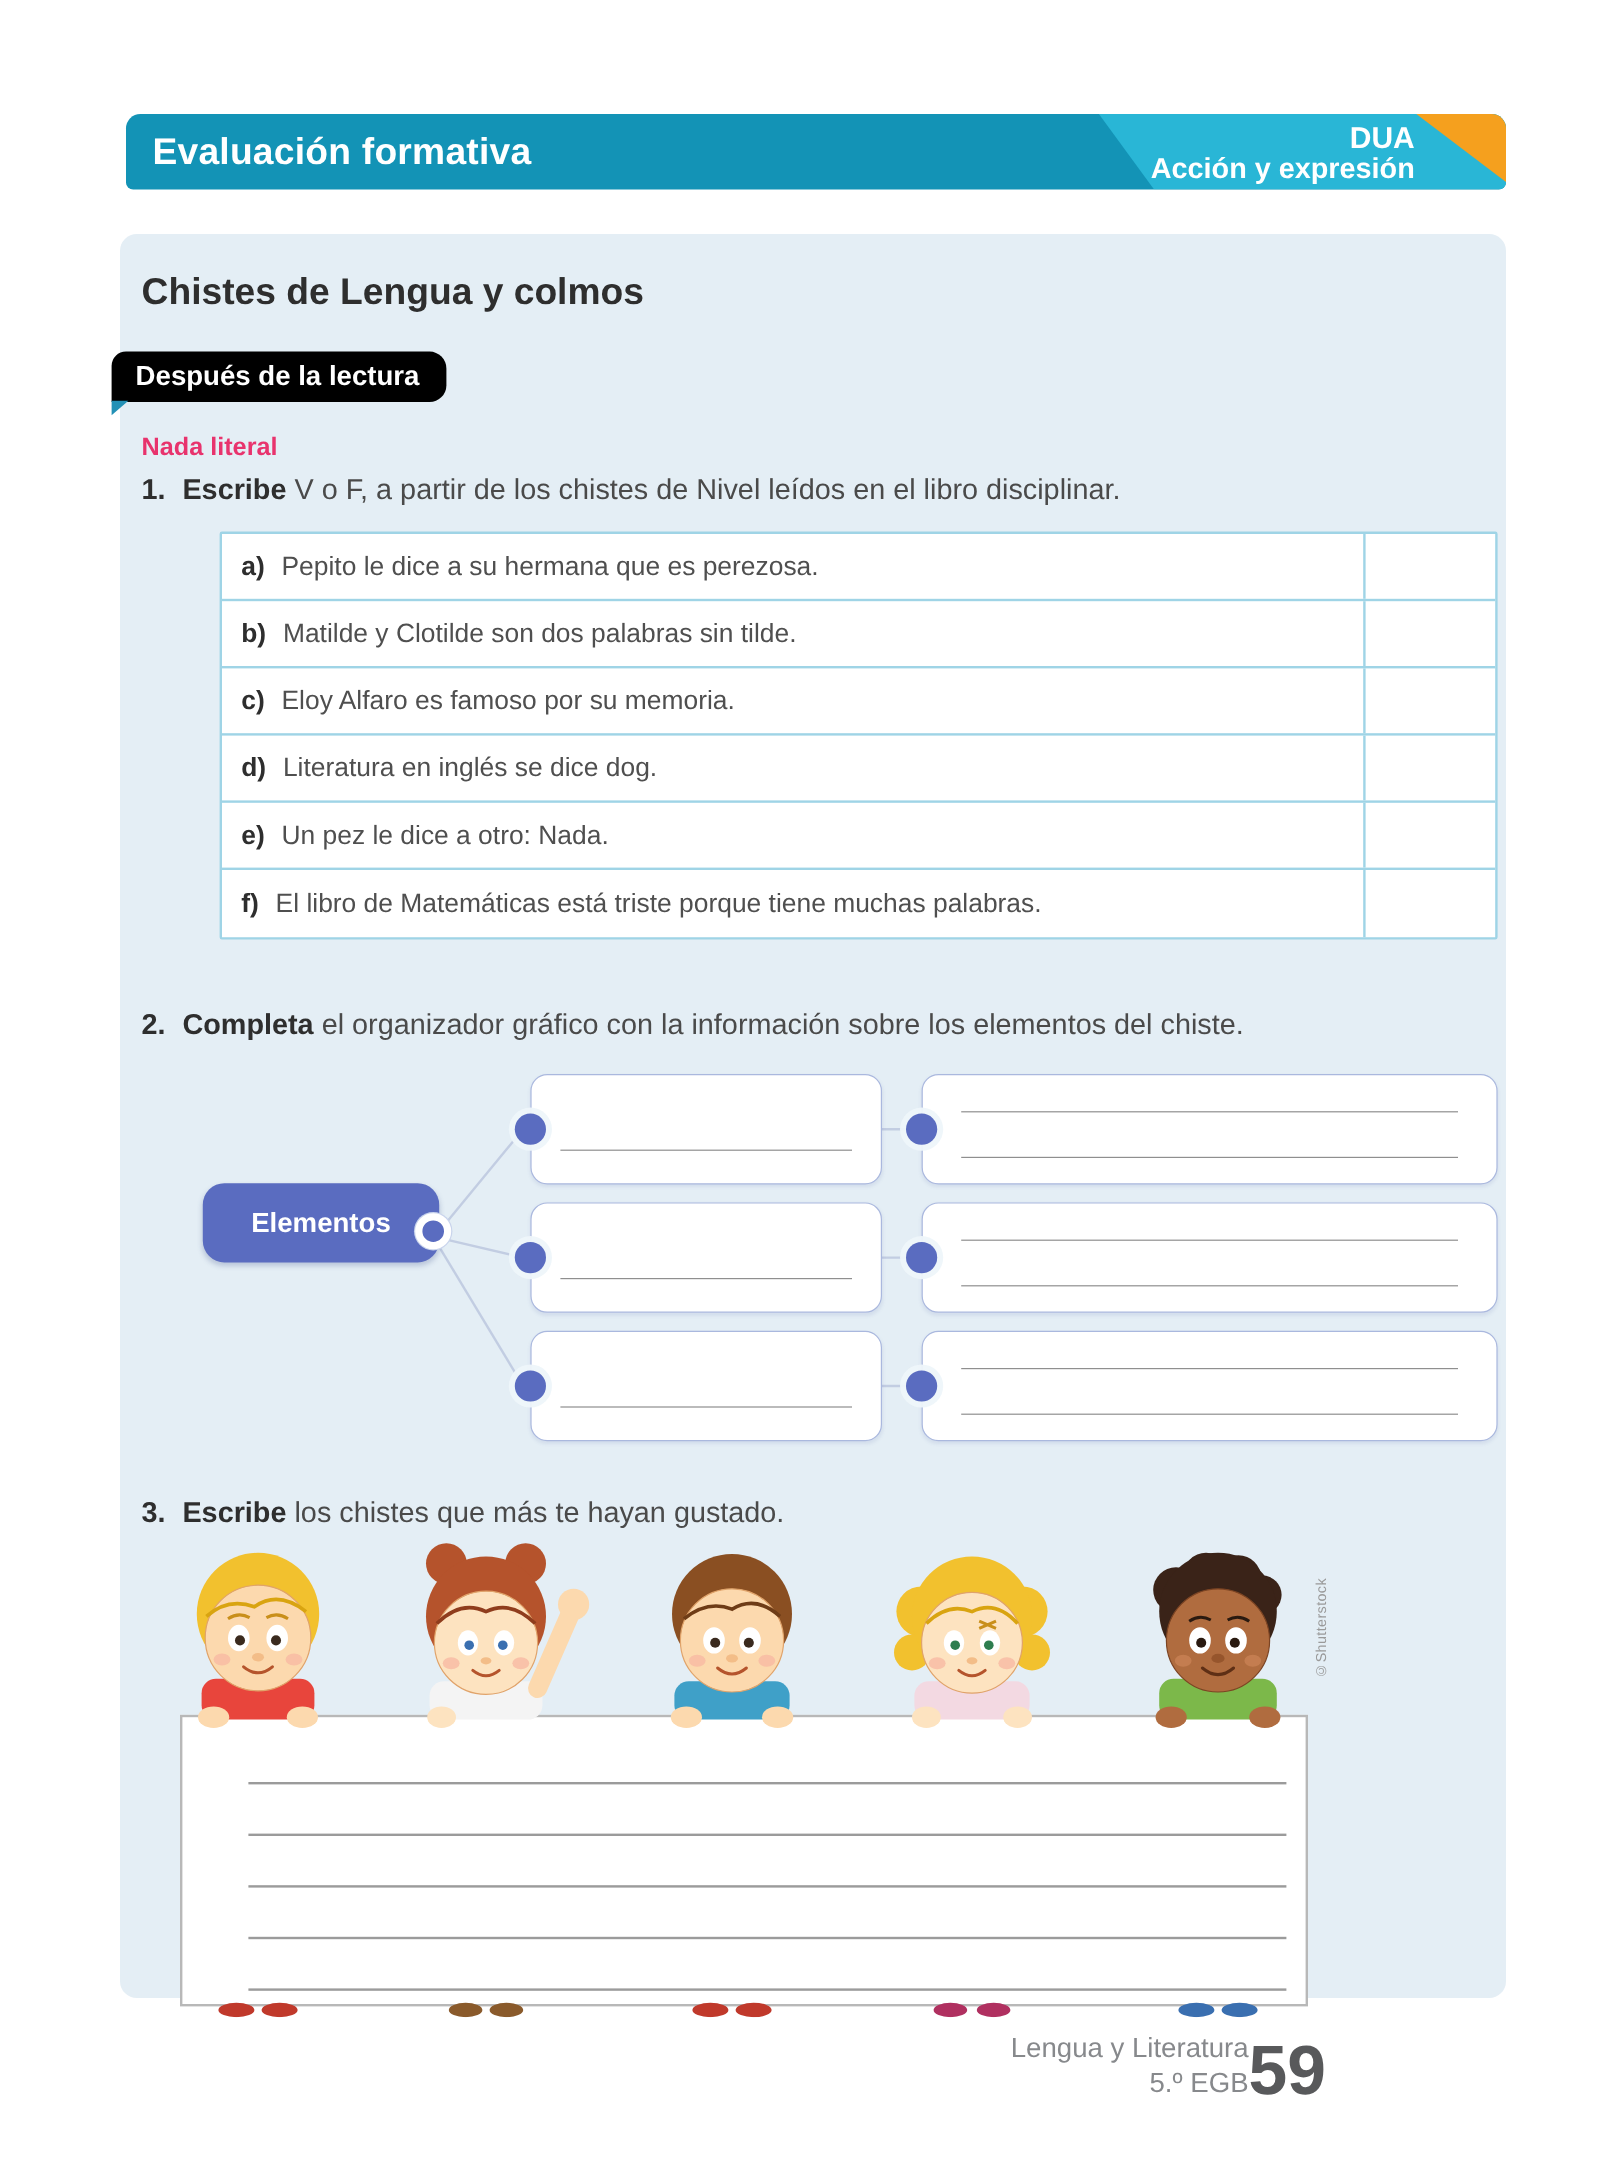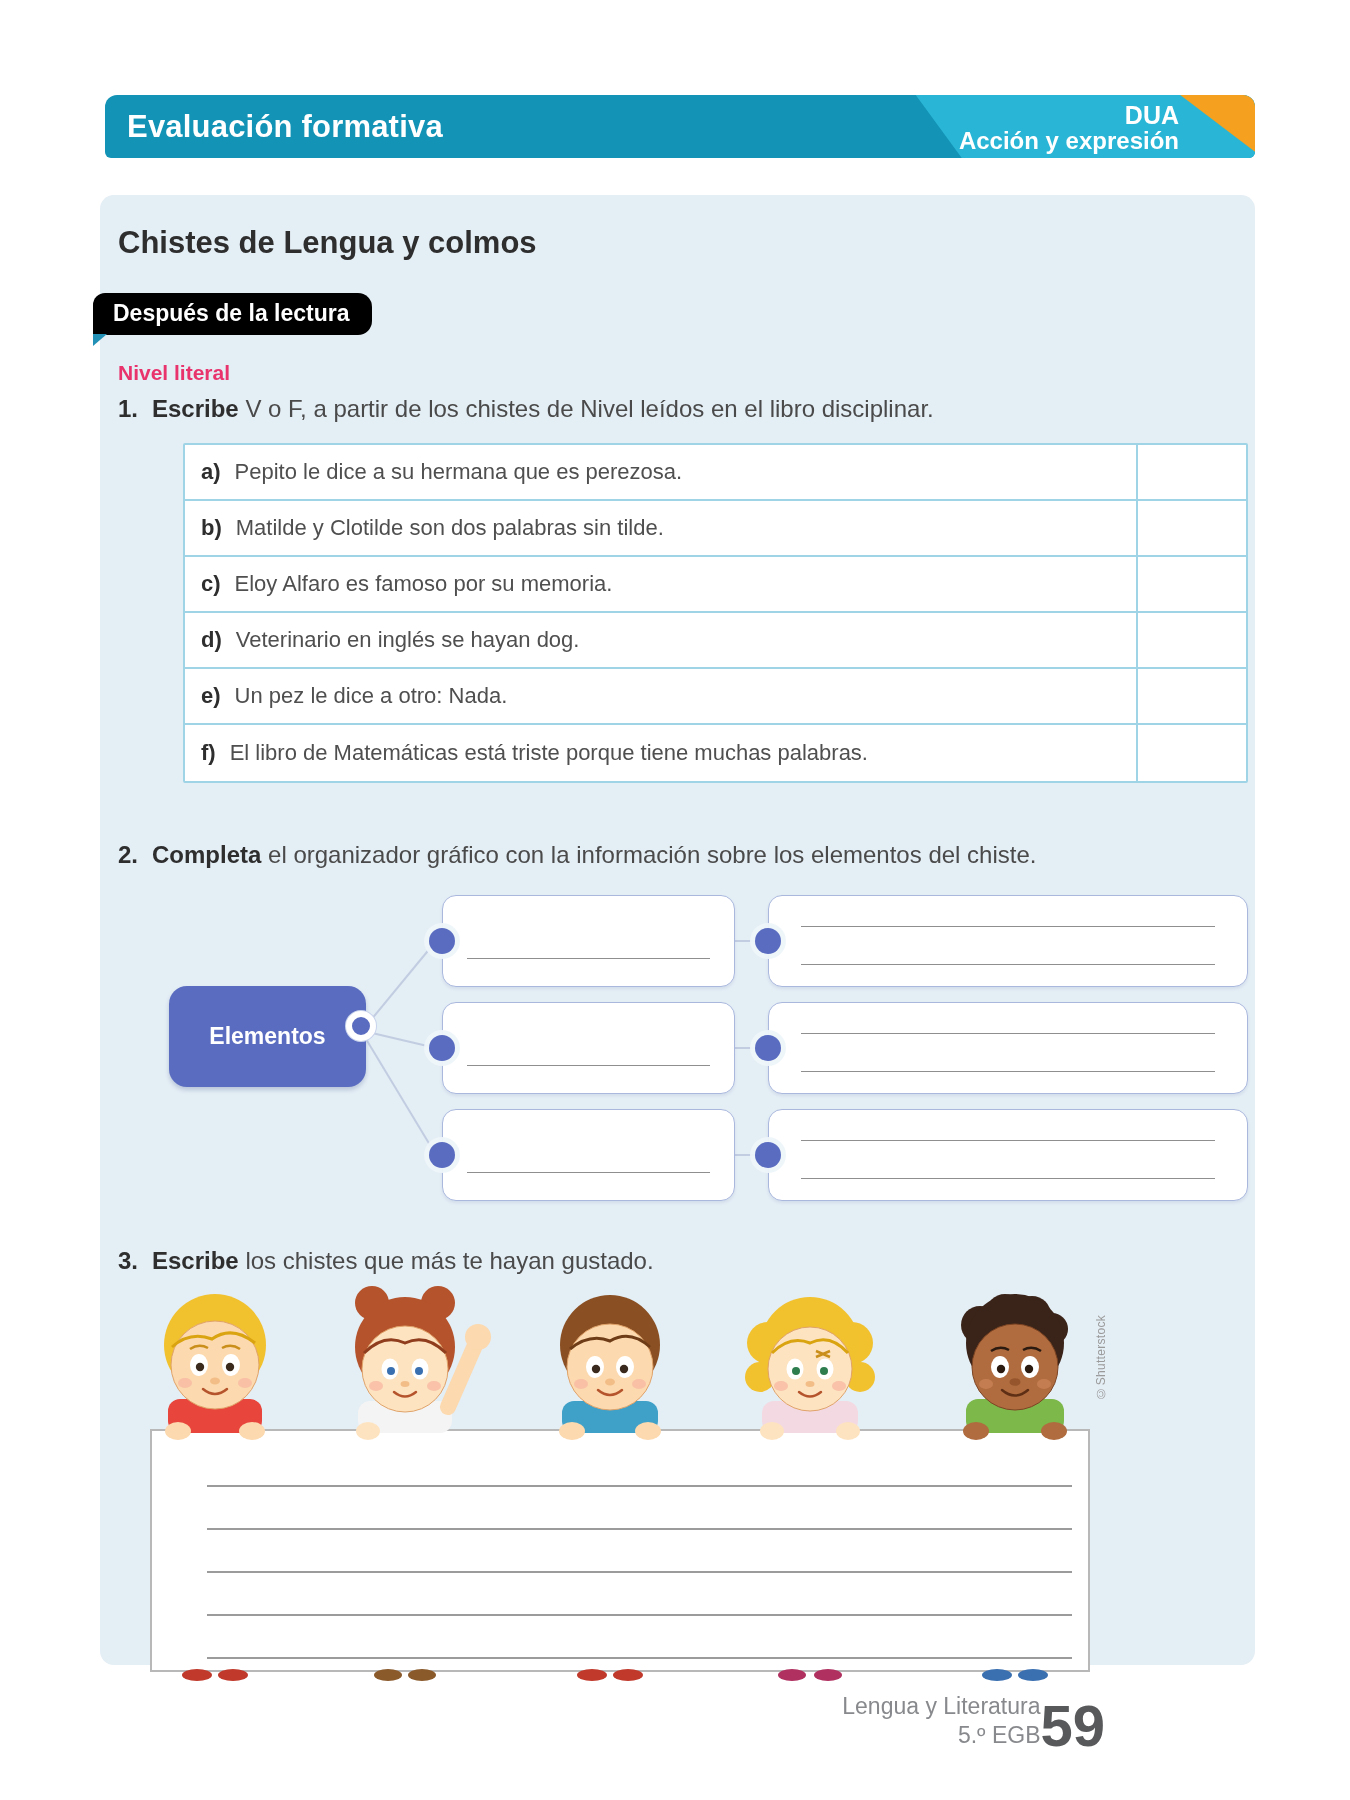"Nivel literal" div.level-label { text: Nivel -> Nada }
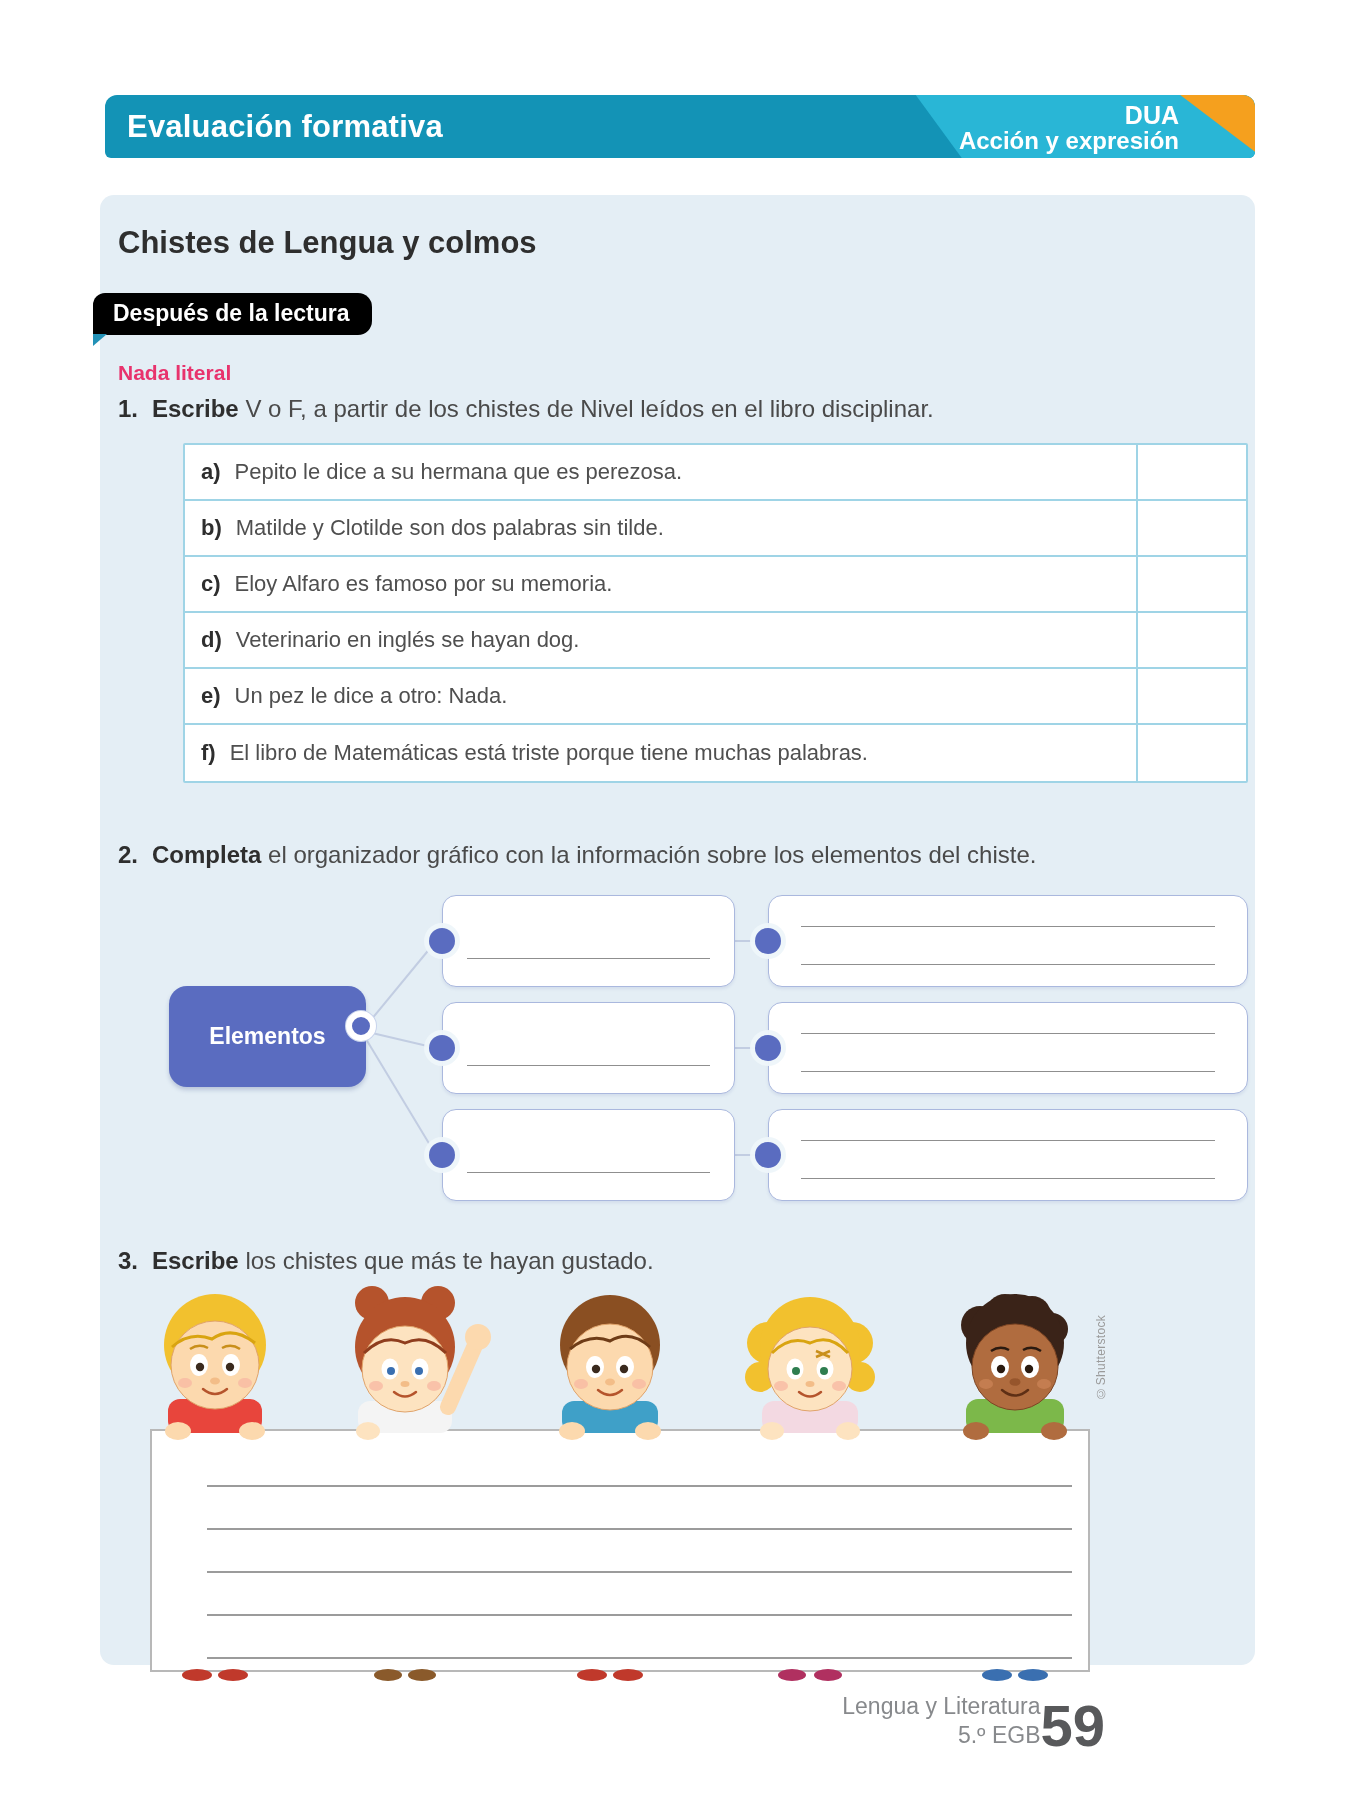"Veterinario en inglés se hayan" span { text: Veterinario en inglés se hayan -> Literatura en inglés se dice }
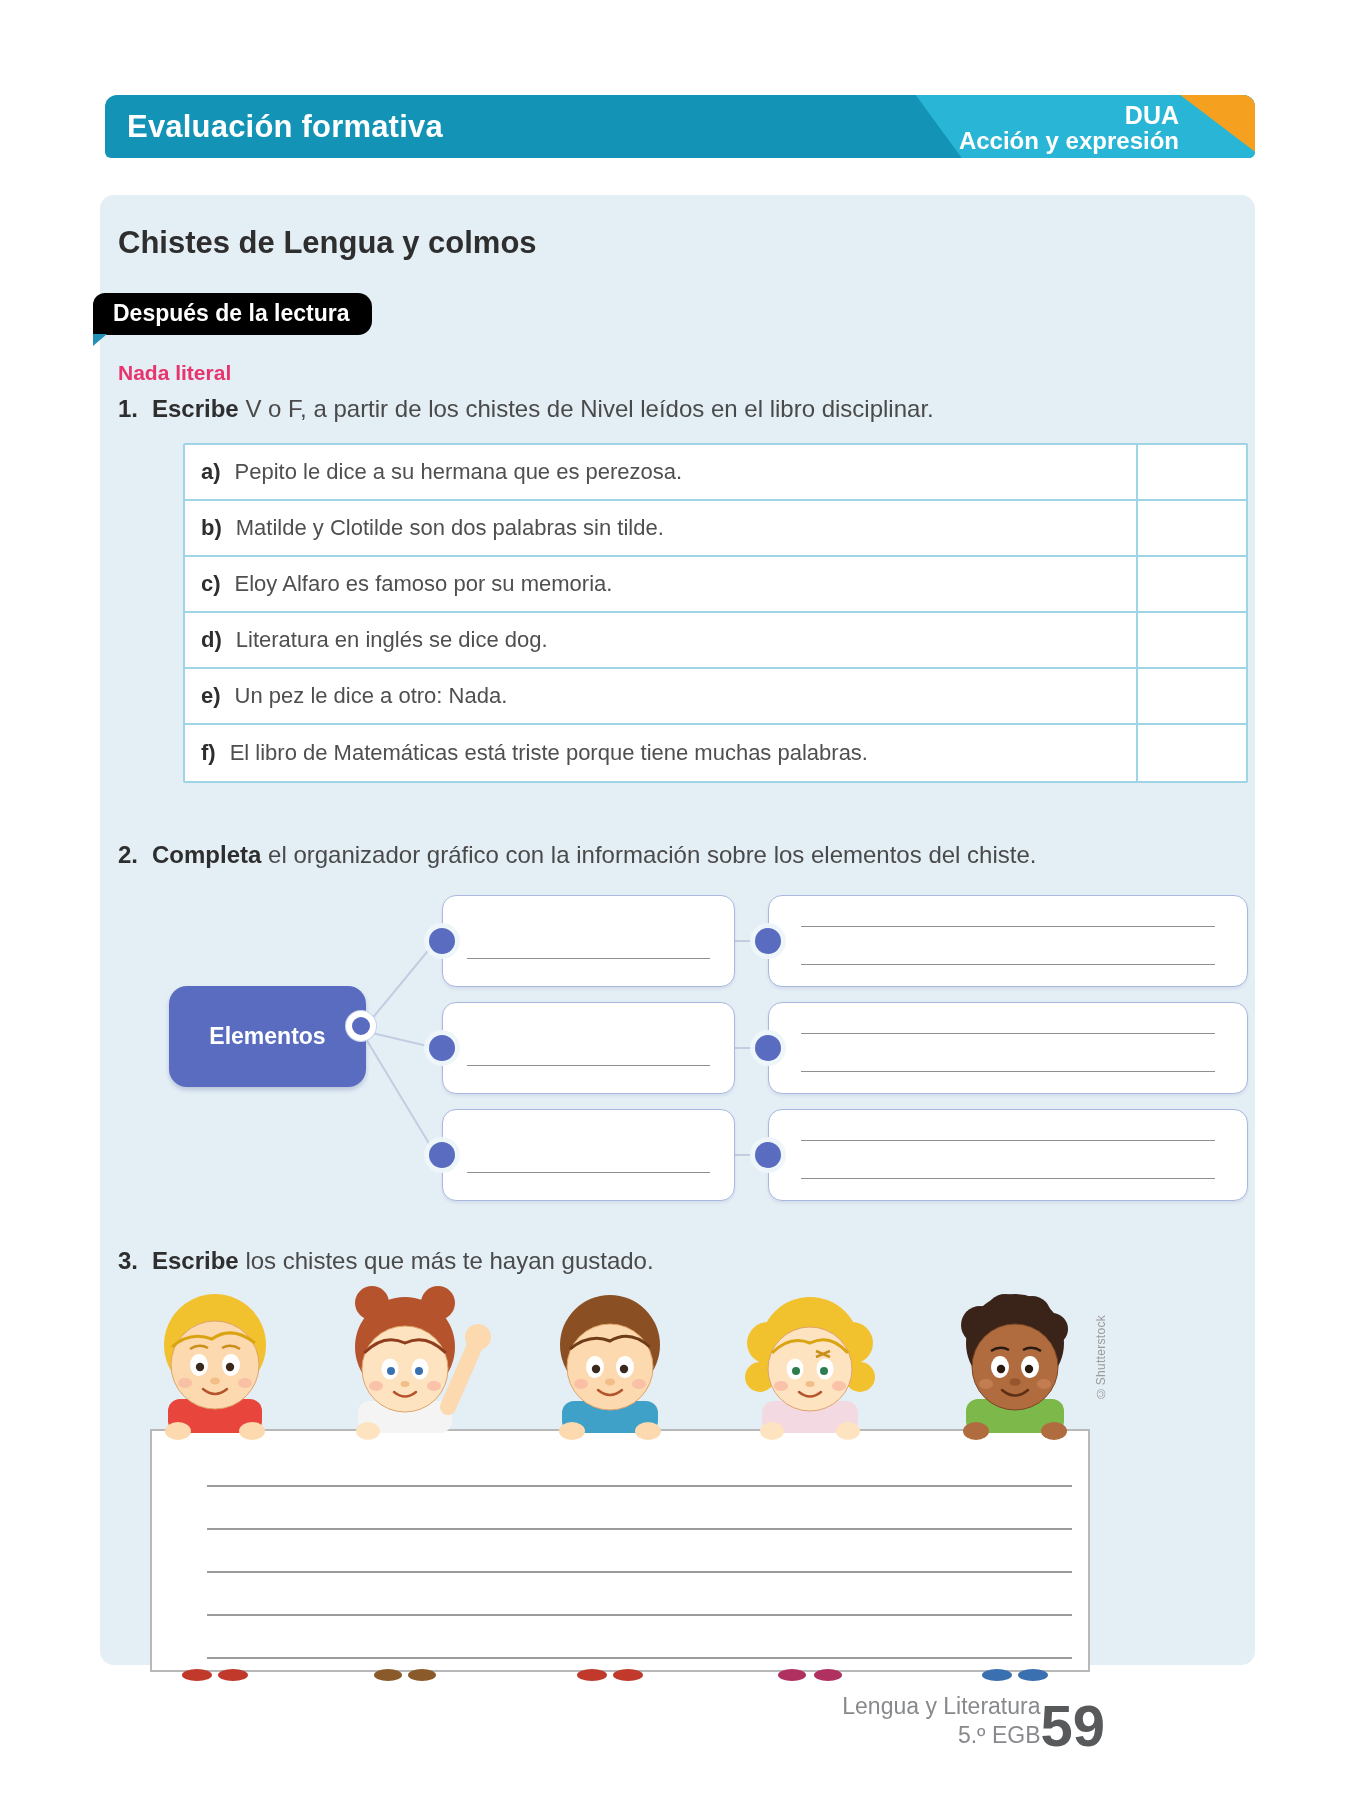"Elementos" .hub-box { height: 101px -> 66px }
